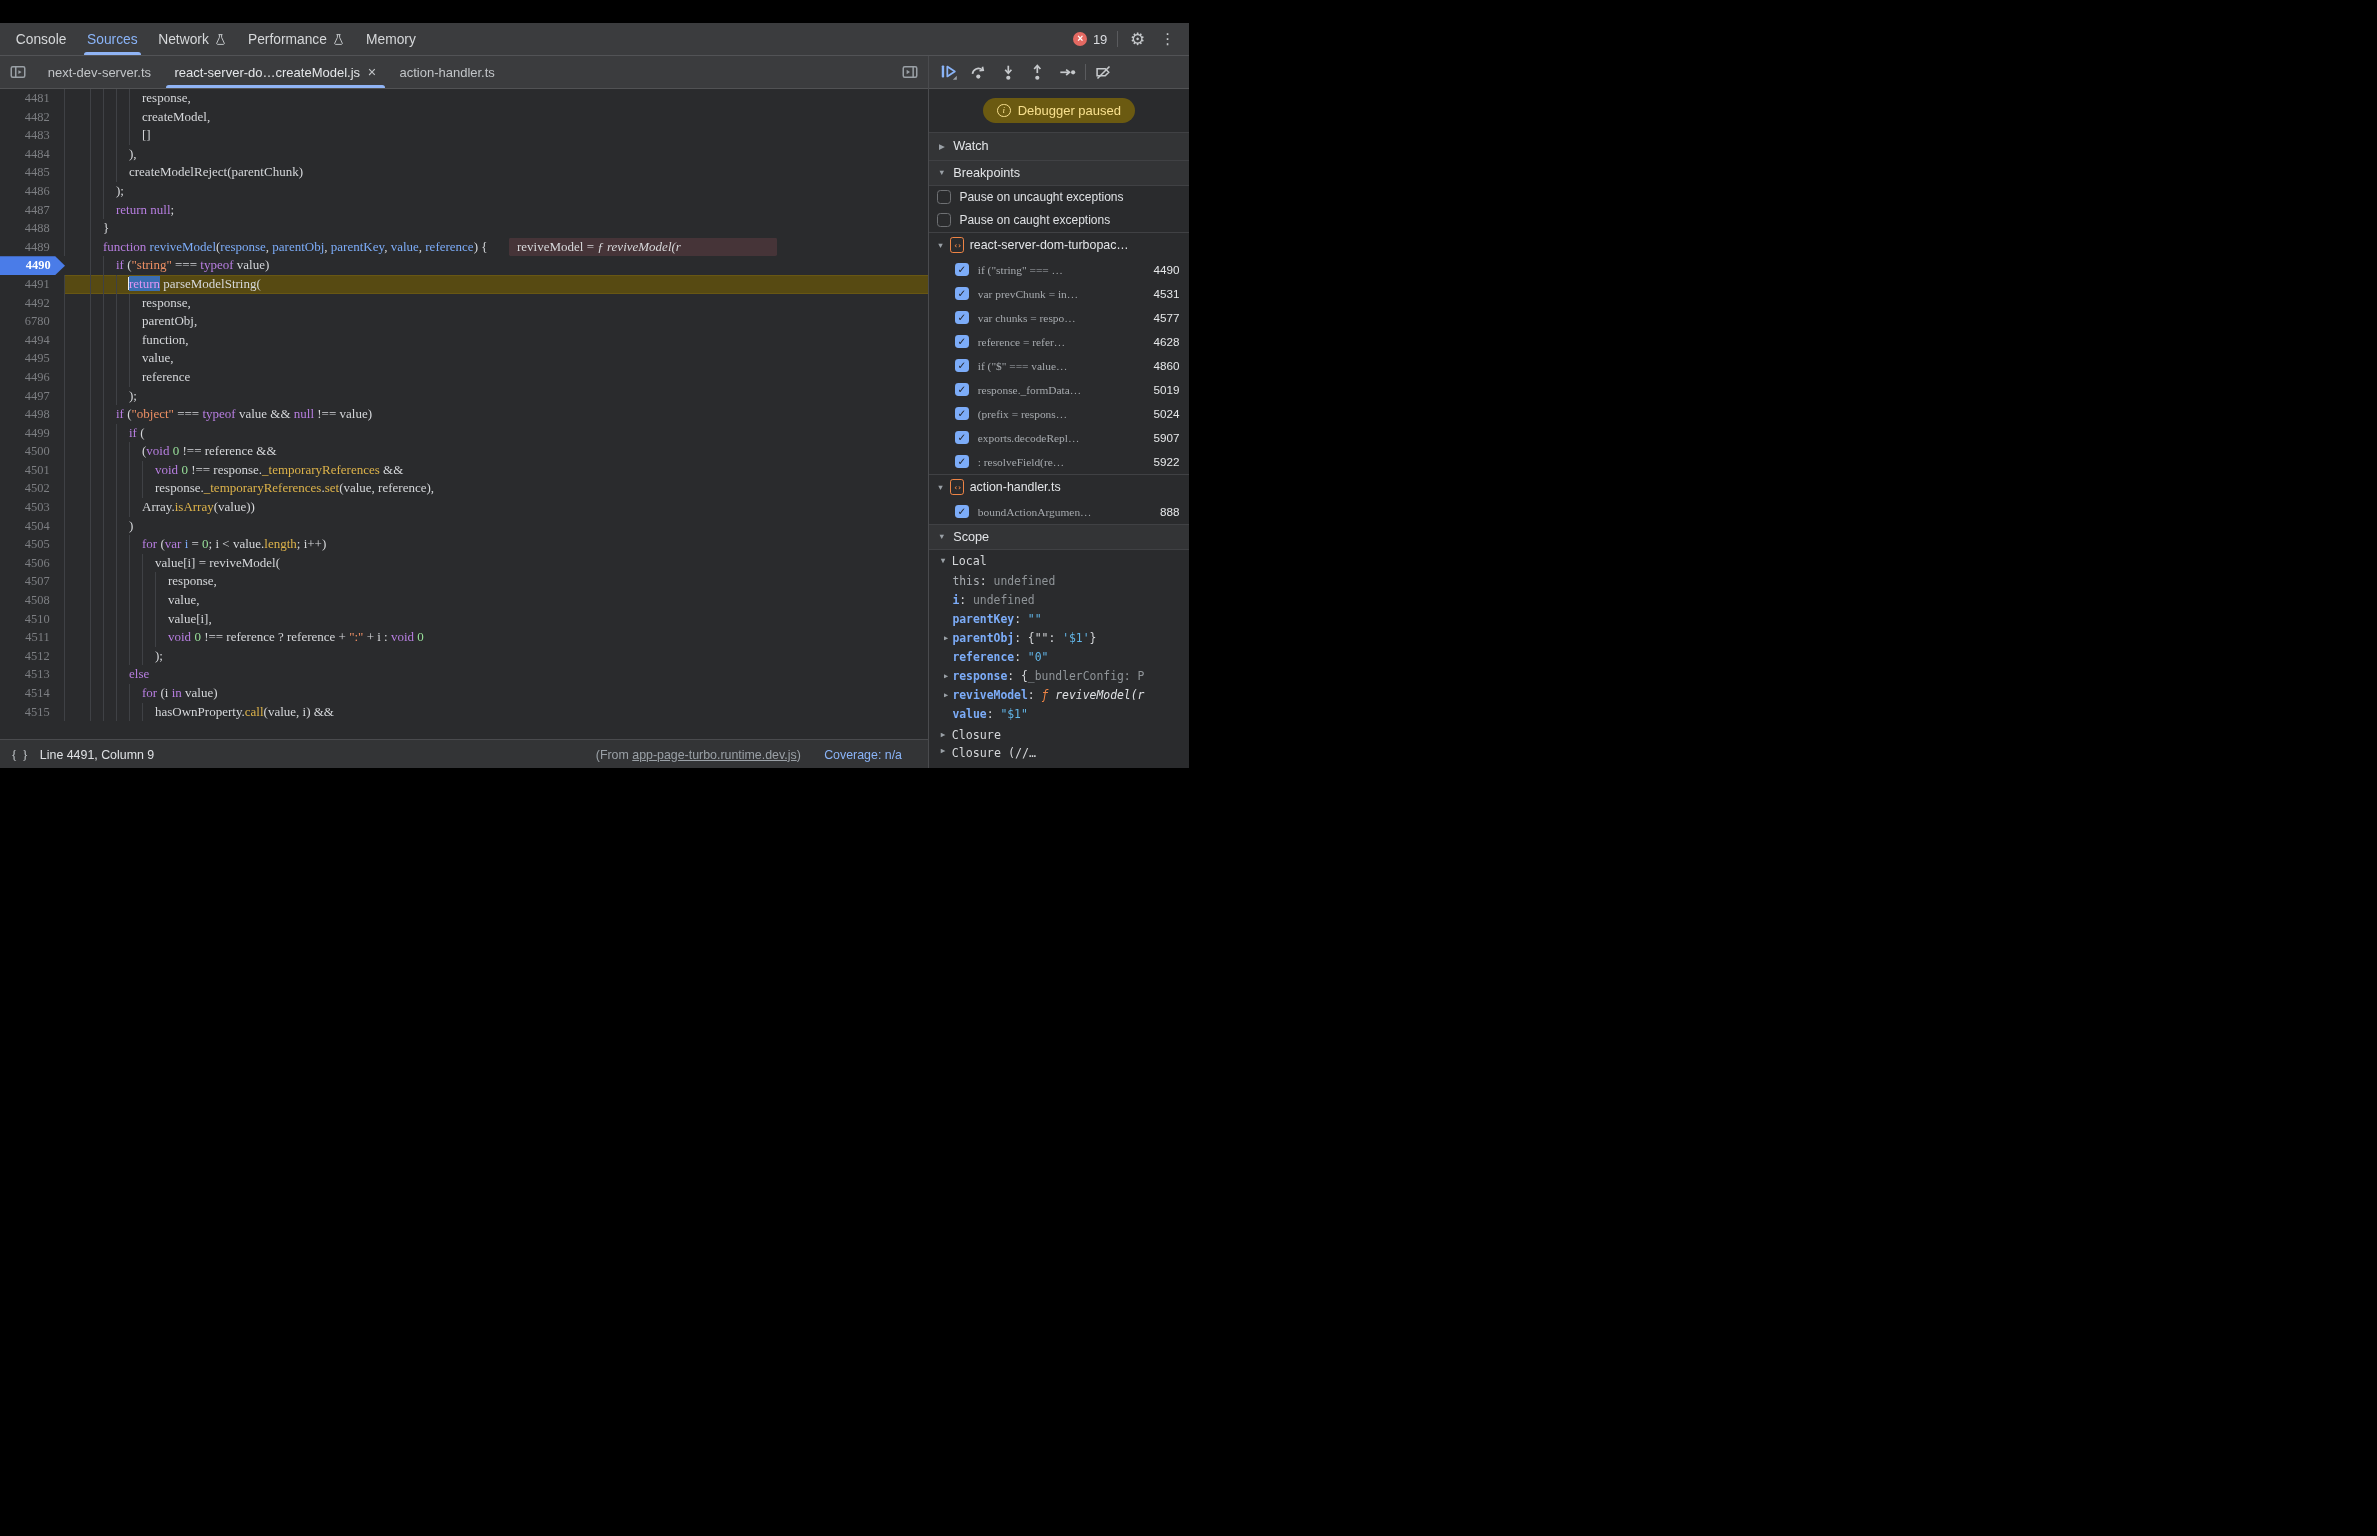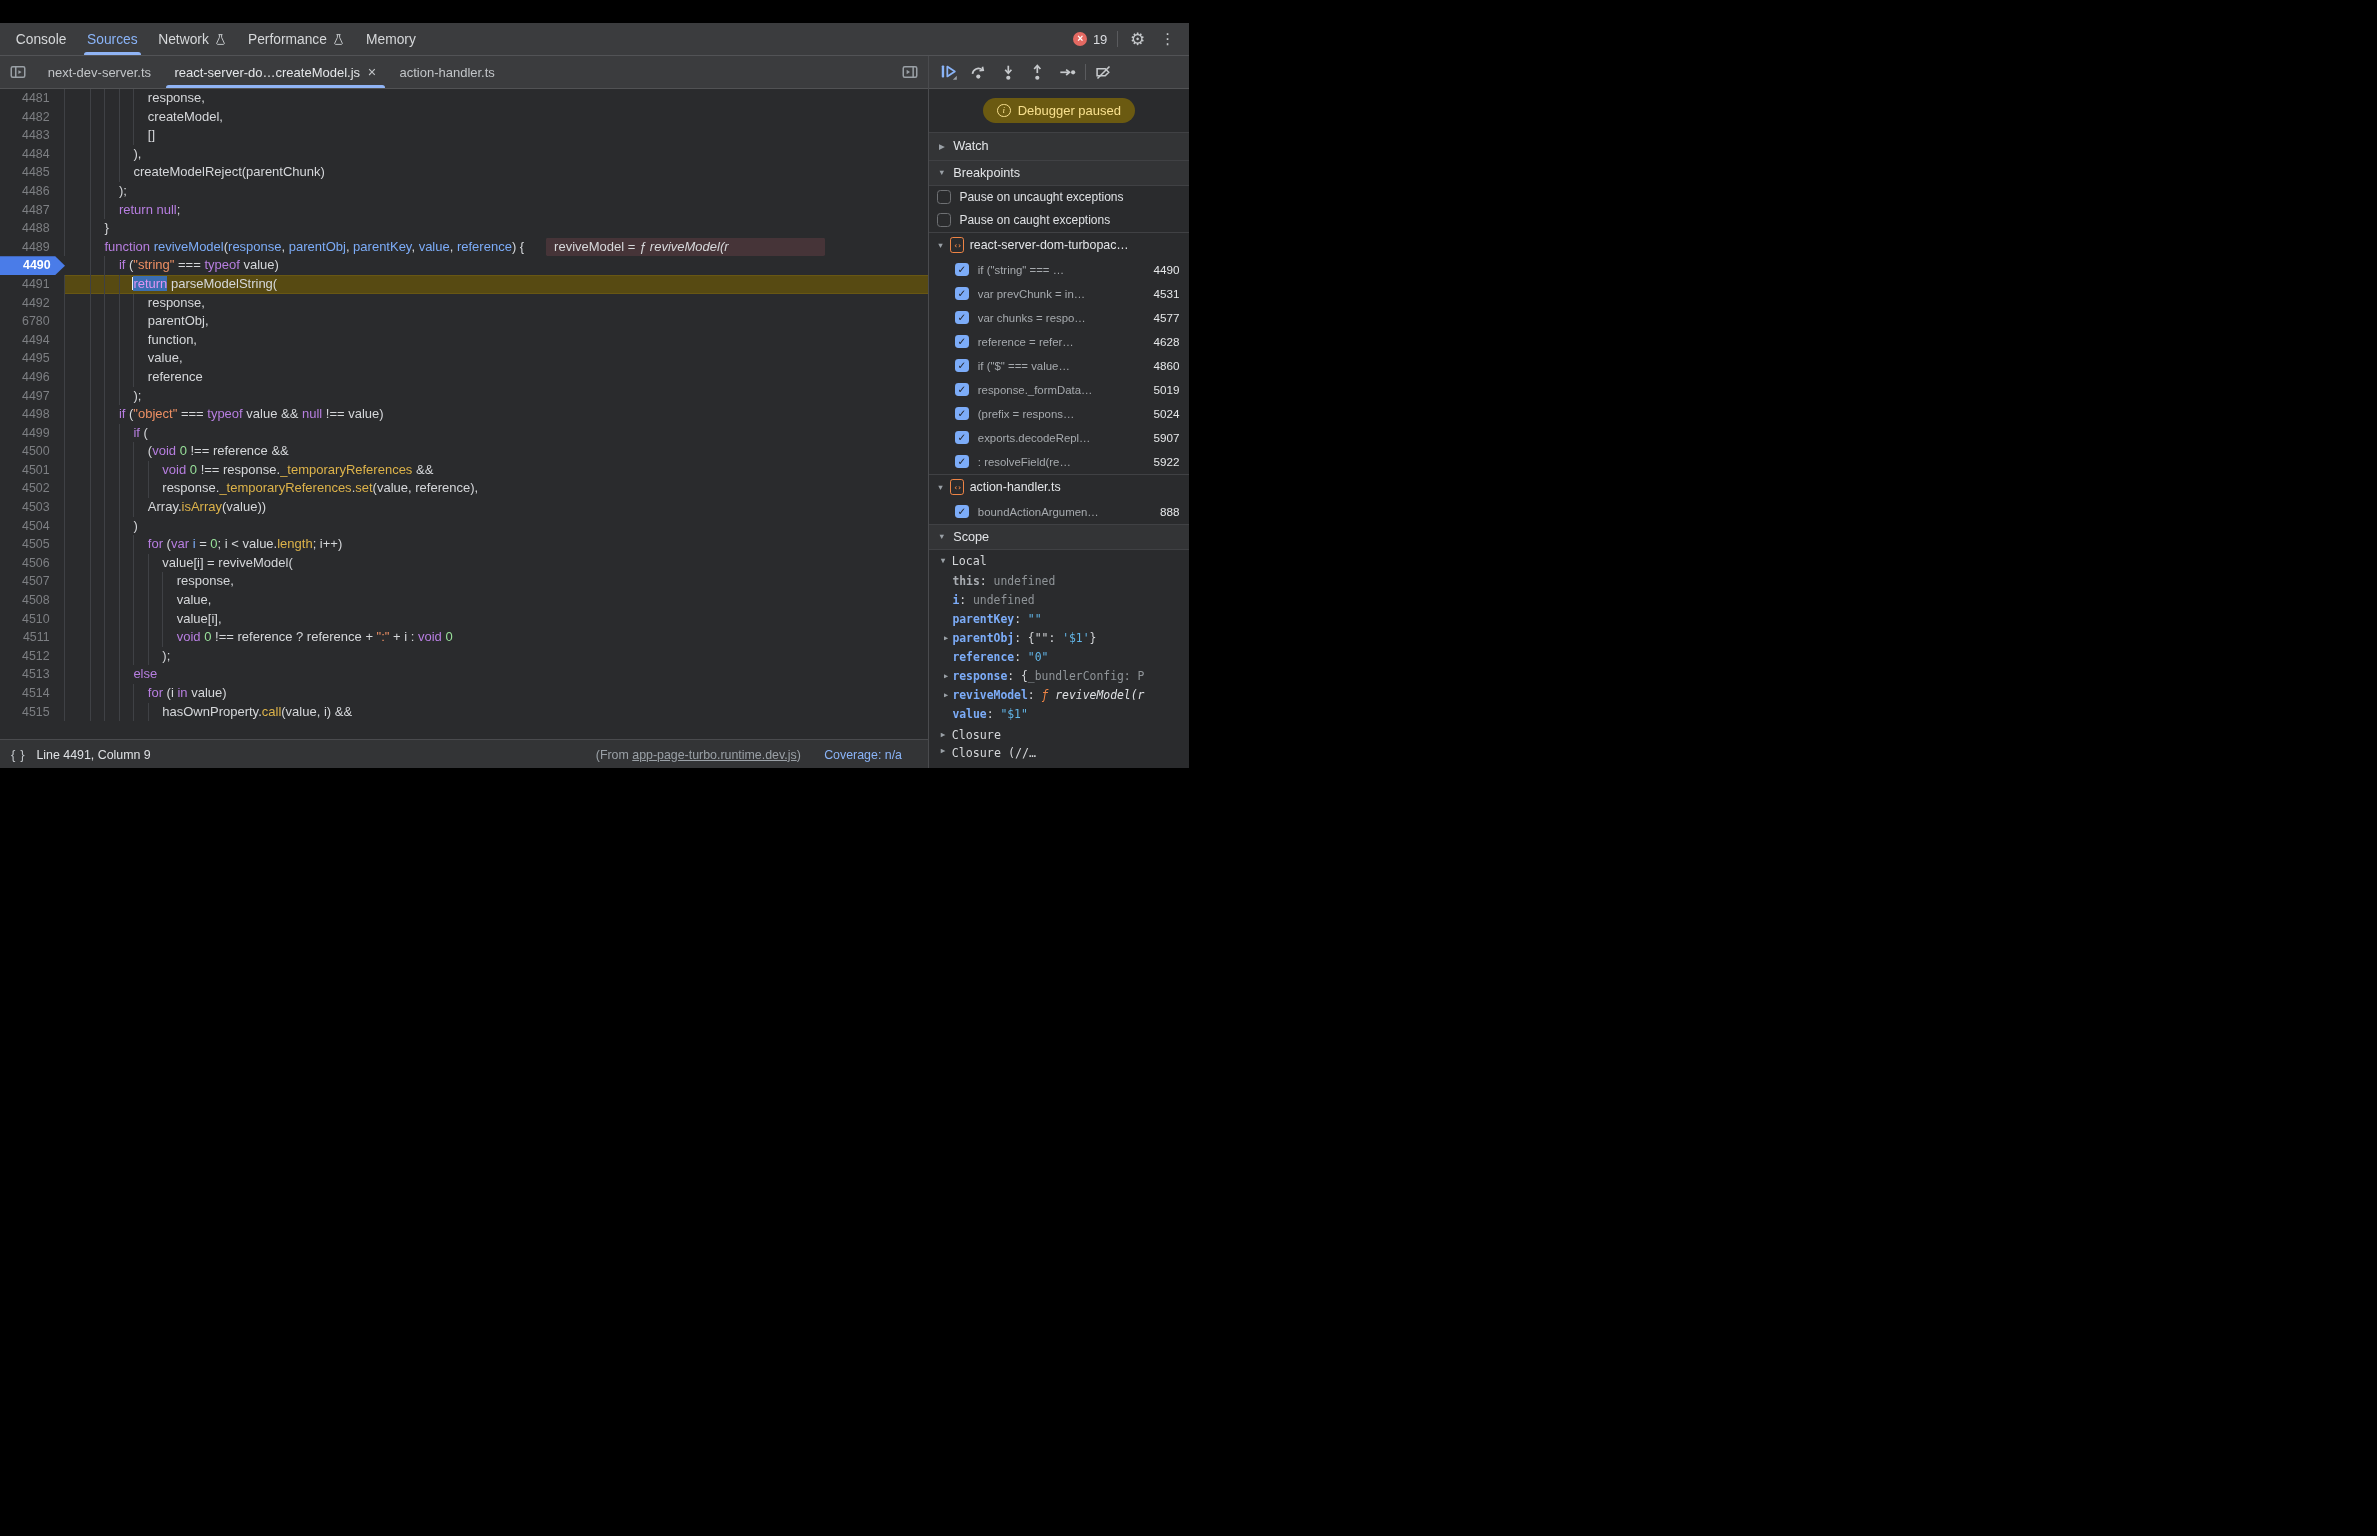"4481" .mono { font-family: Liberation Sans, sans-serif -> Liberation Serif, serif }
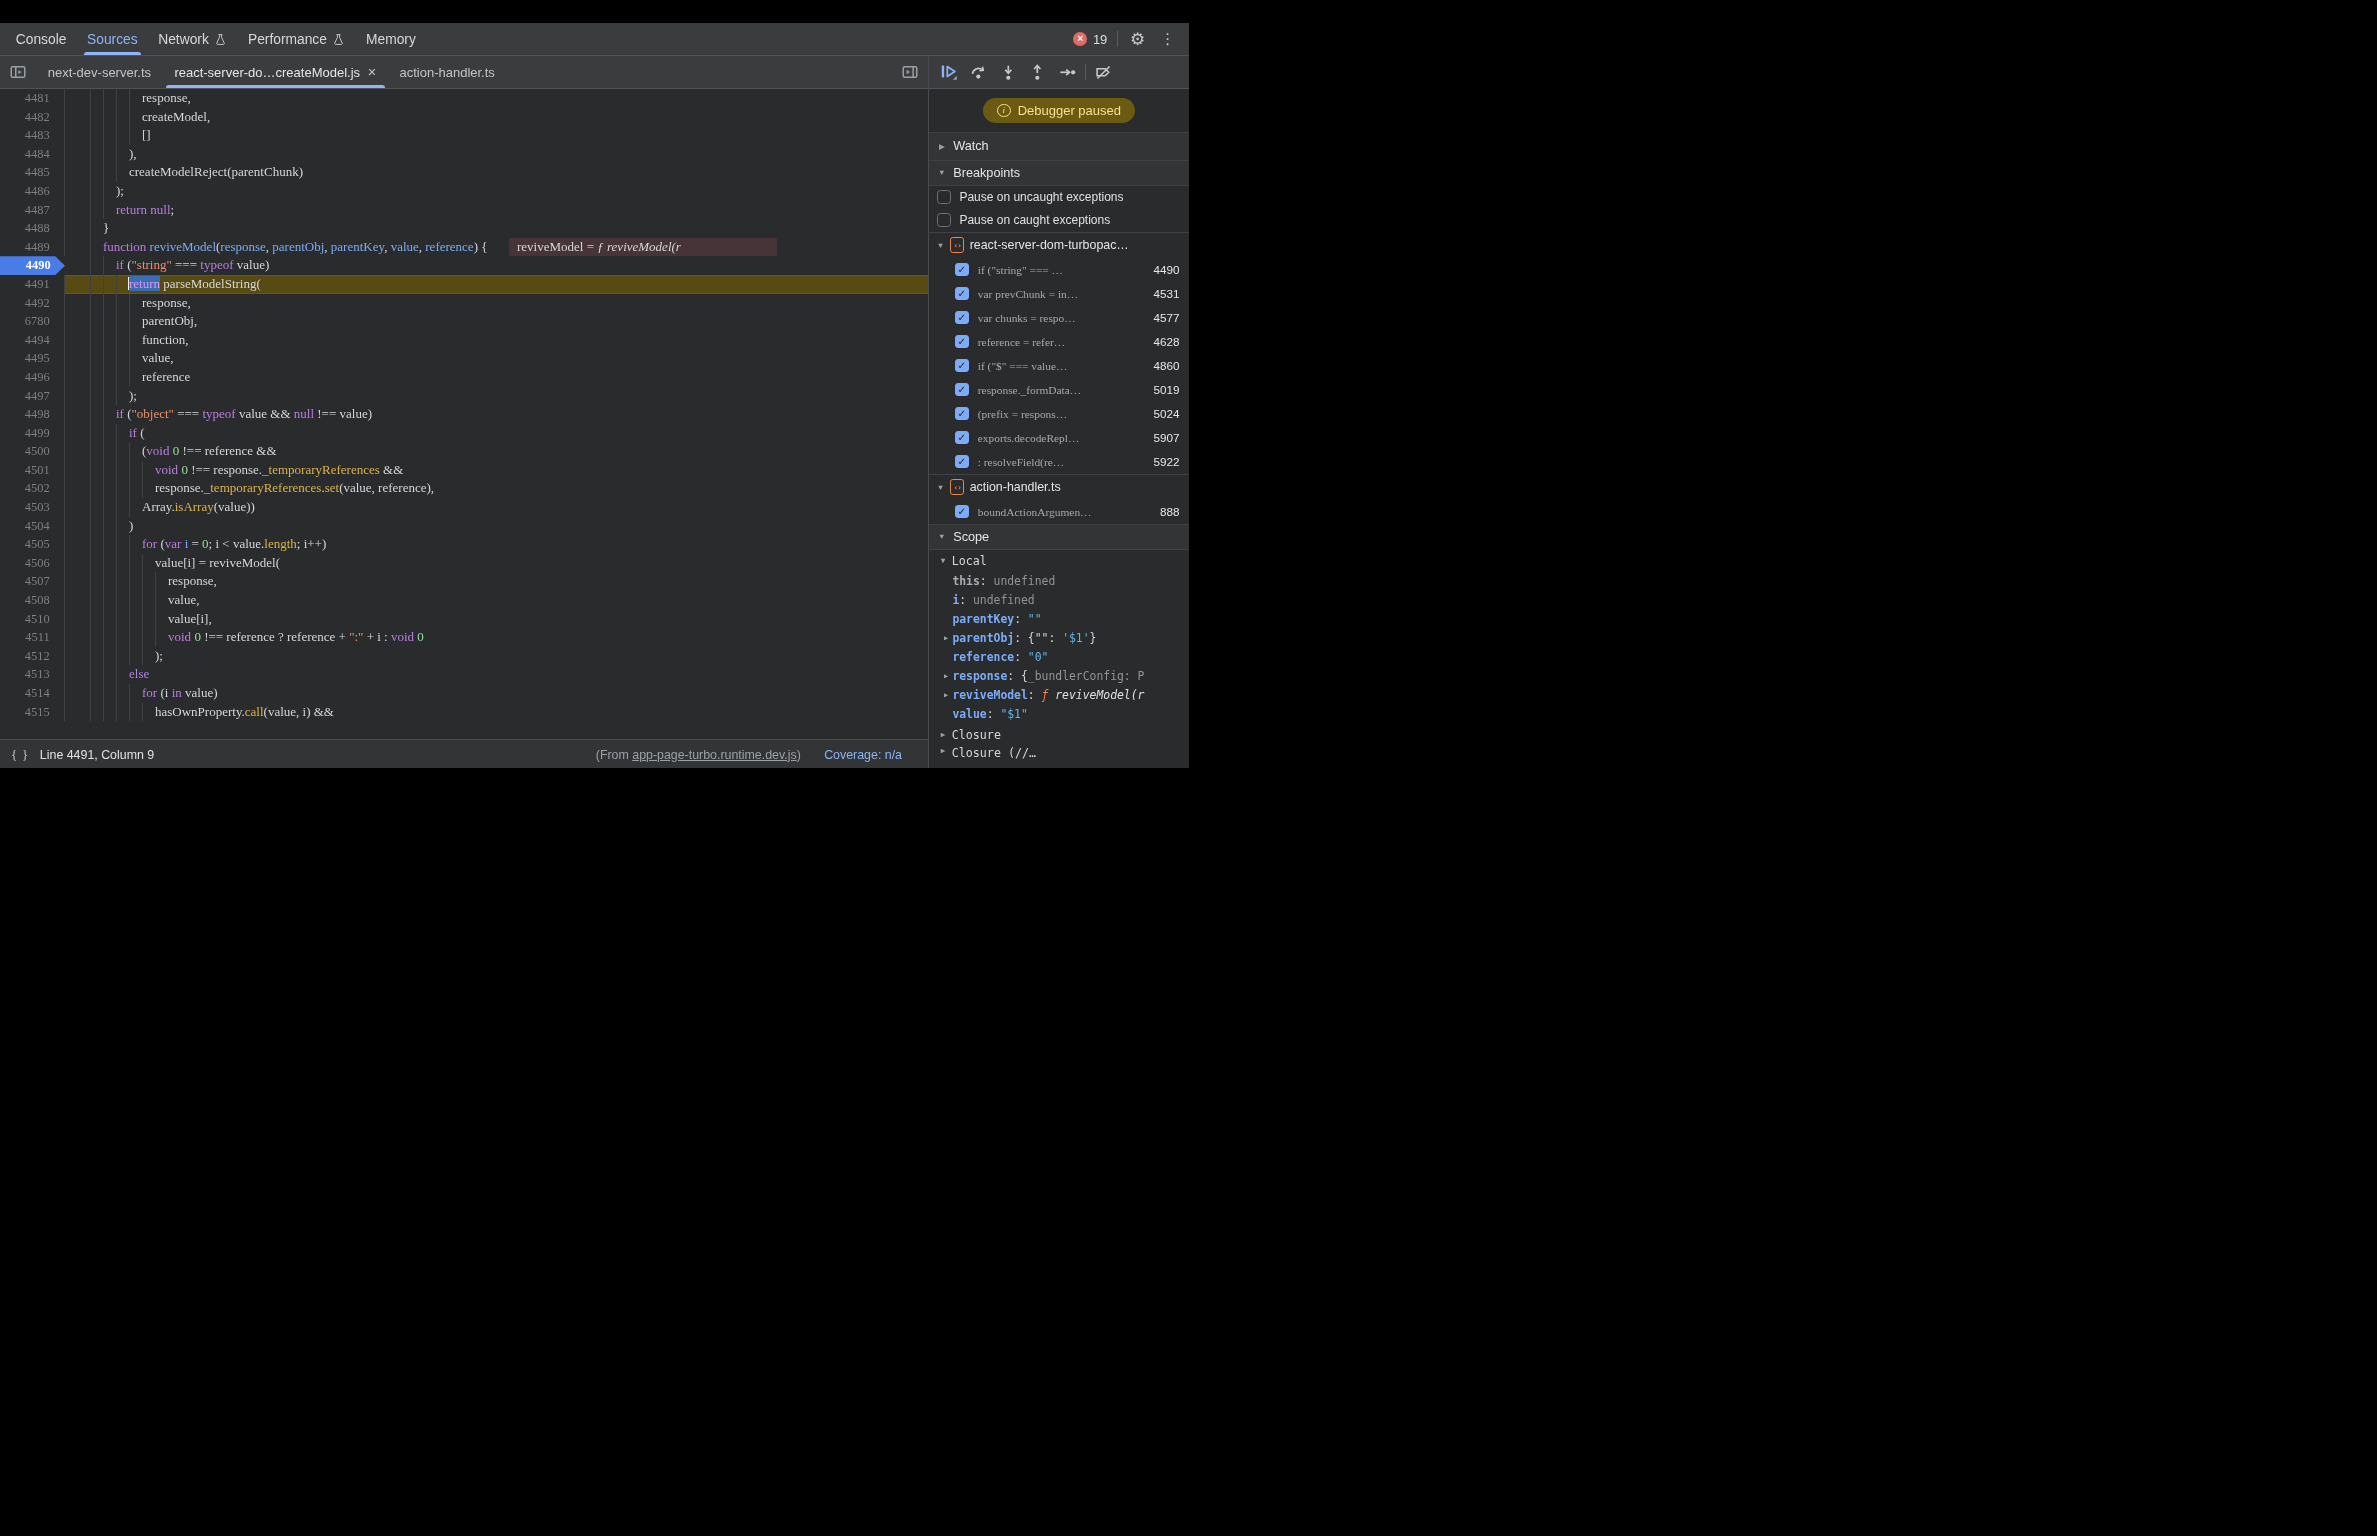"this" .vname.gray { font-weight: 700 -> 400 }
